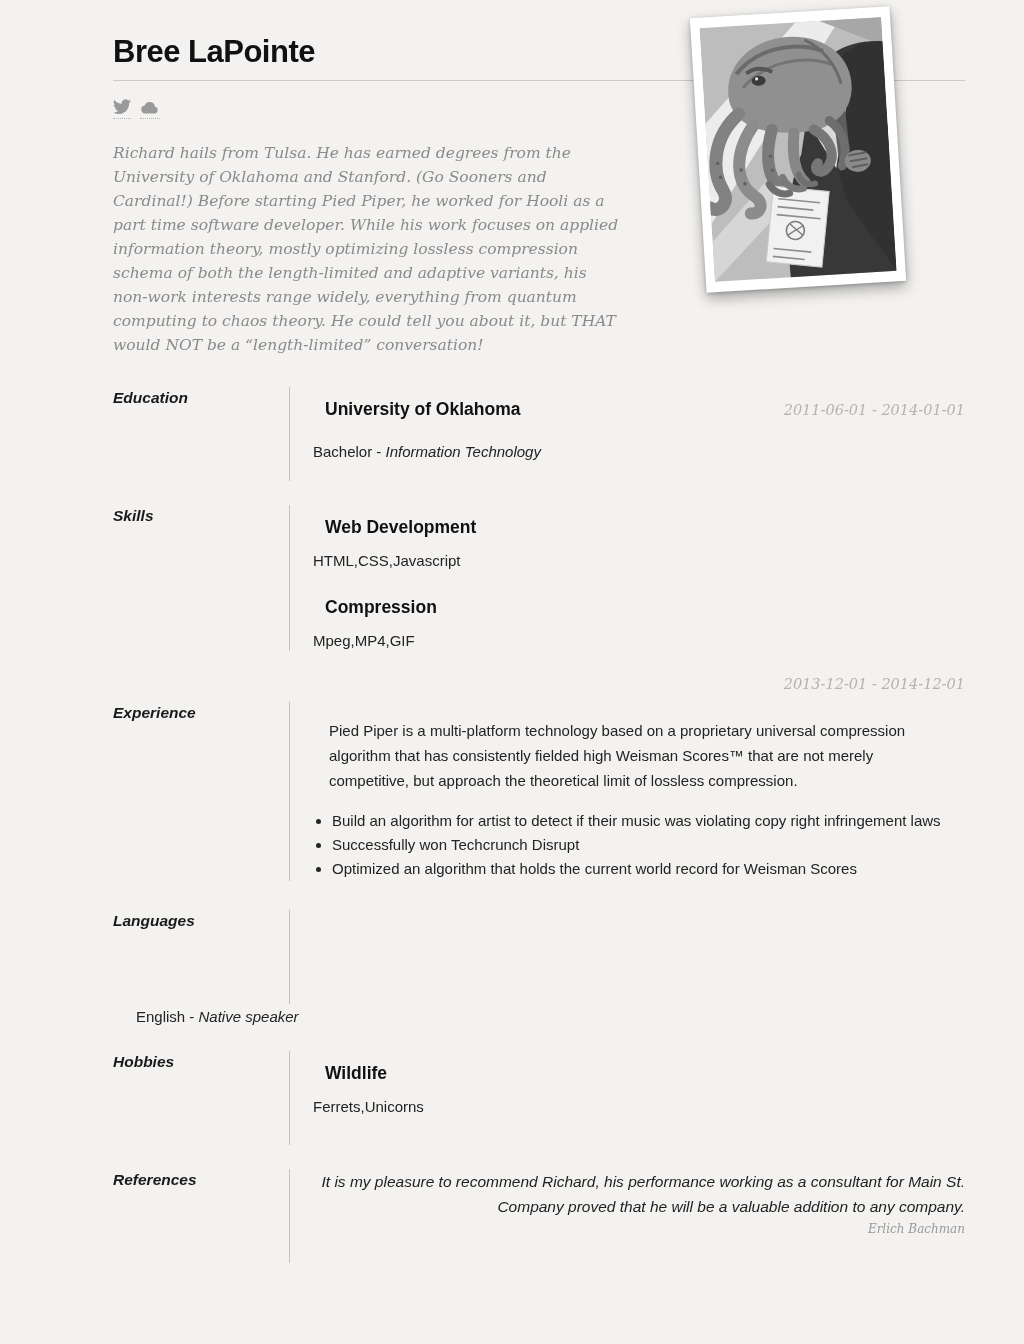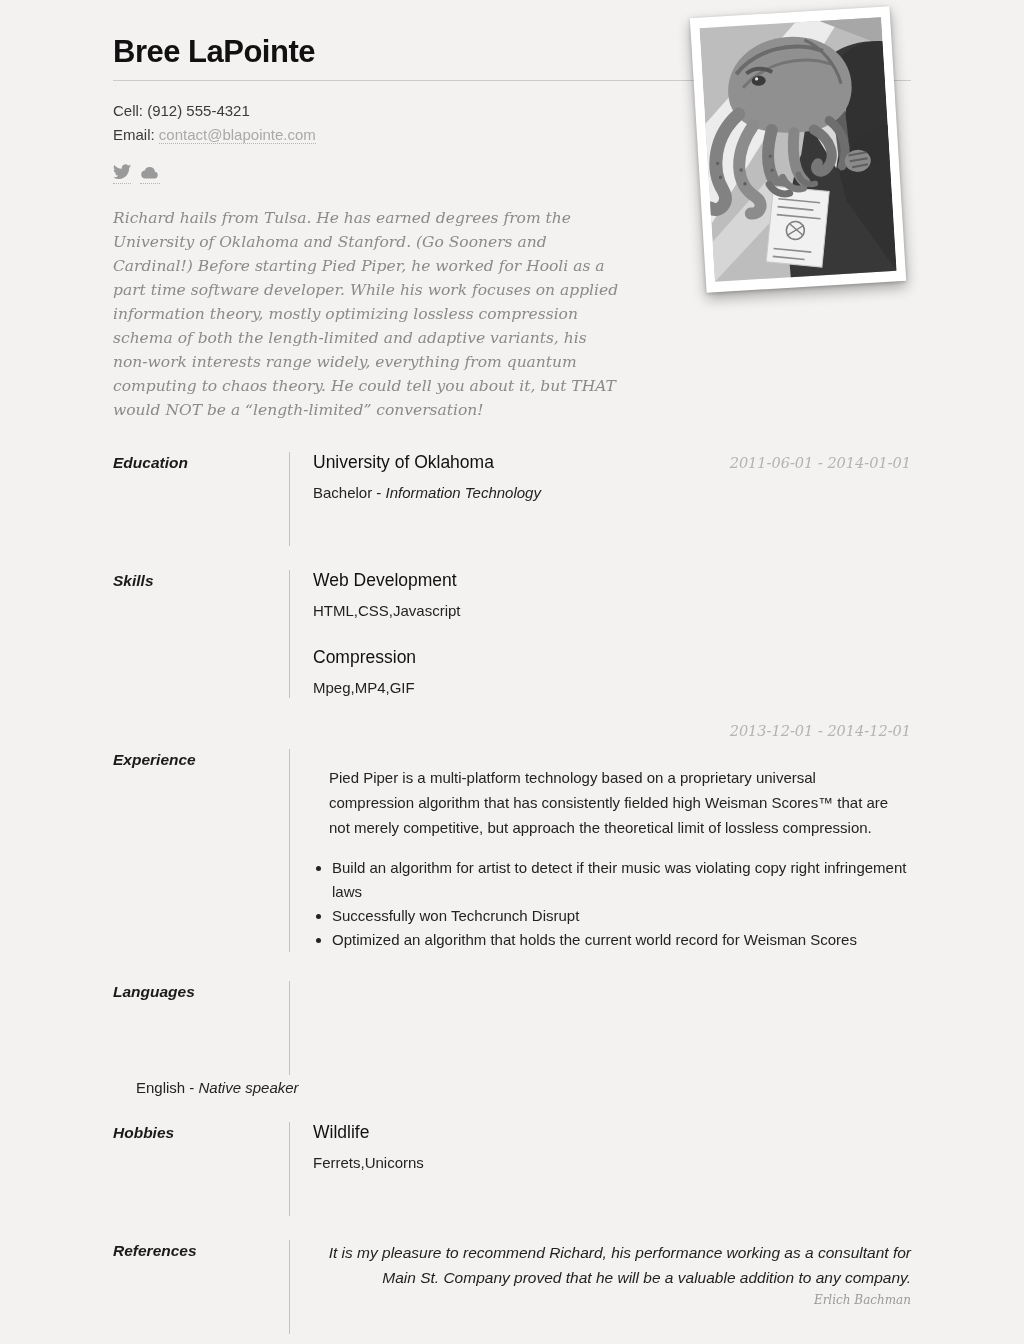"Bree LaPointe" .page { padding: 30px 113px 0 113px -> 30px 59px 0 113px }
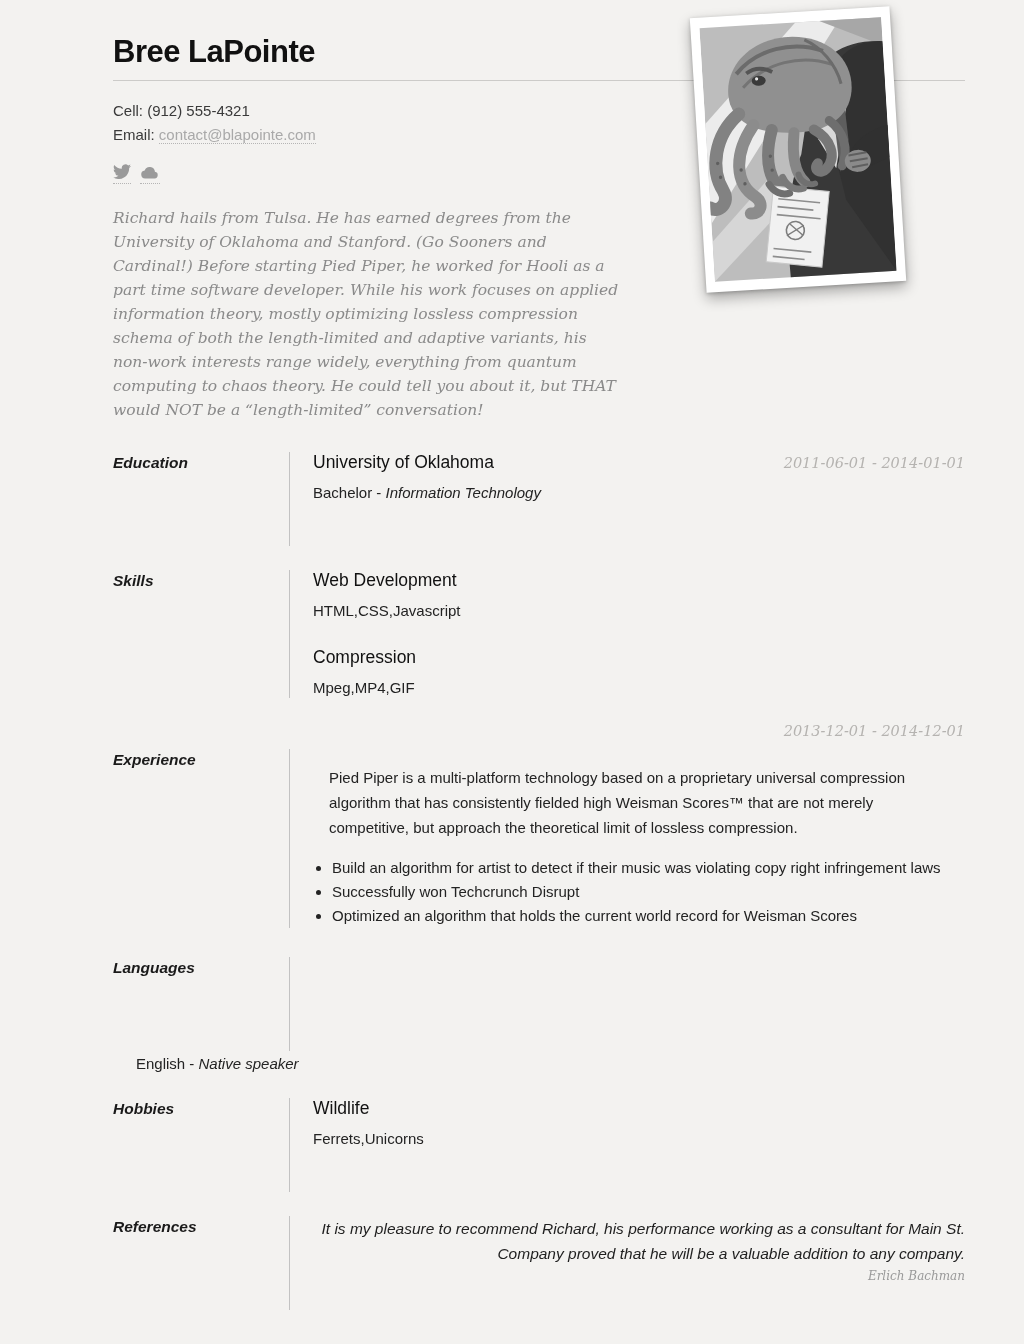"Cell: (912) 555-4321" div.contact { html: <div> <div> <span>Cell:</span> <span>(912) 555-4321</span> </div> <div> <span>Email:</span> <a>contact@blapointe.com</a> </div> </div> -> none }
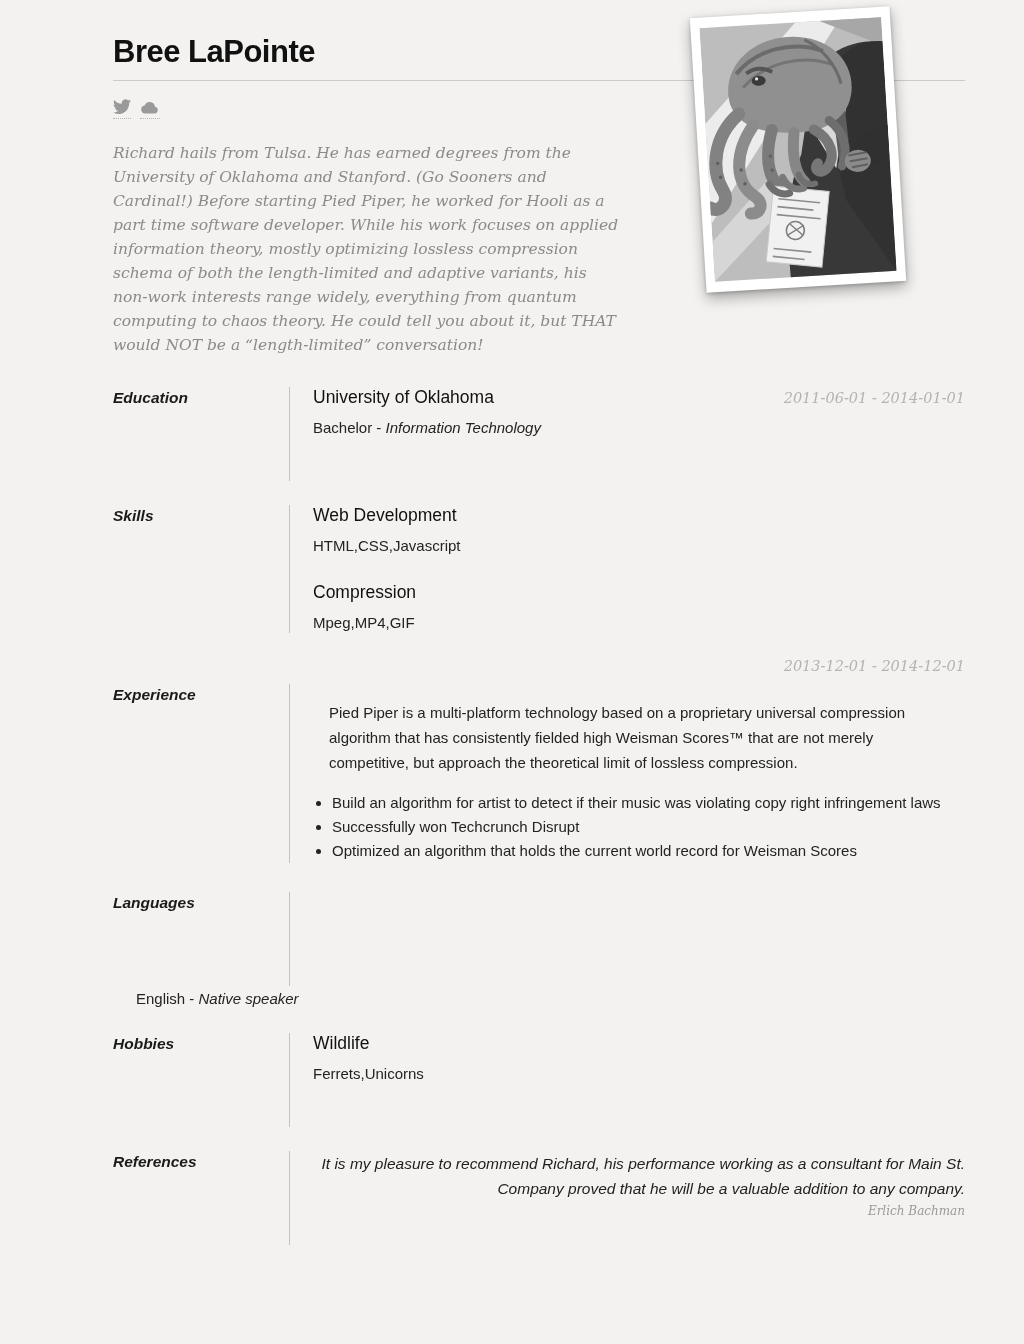"University of Oklahoma" .content h2 { font-weight: normal -> bold; margin: 0 -> 12px }
